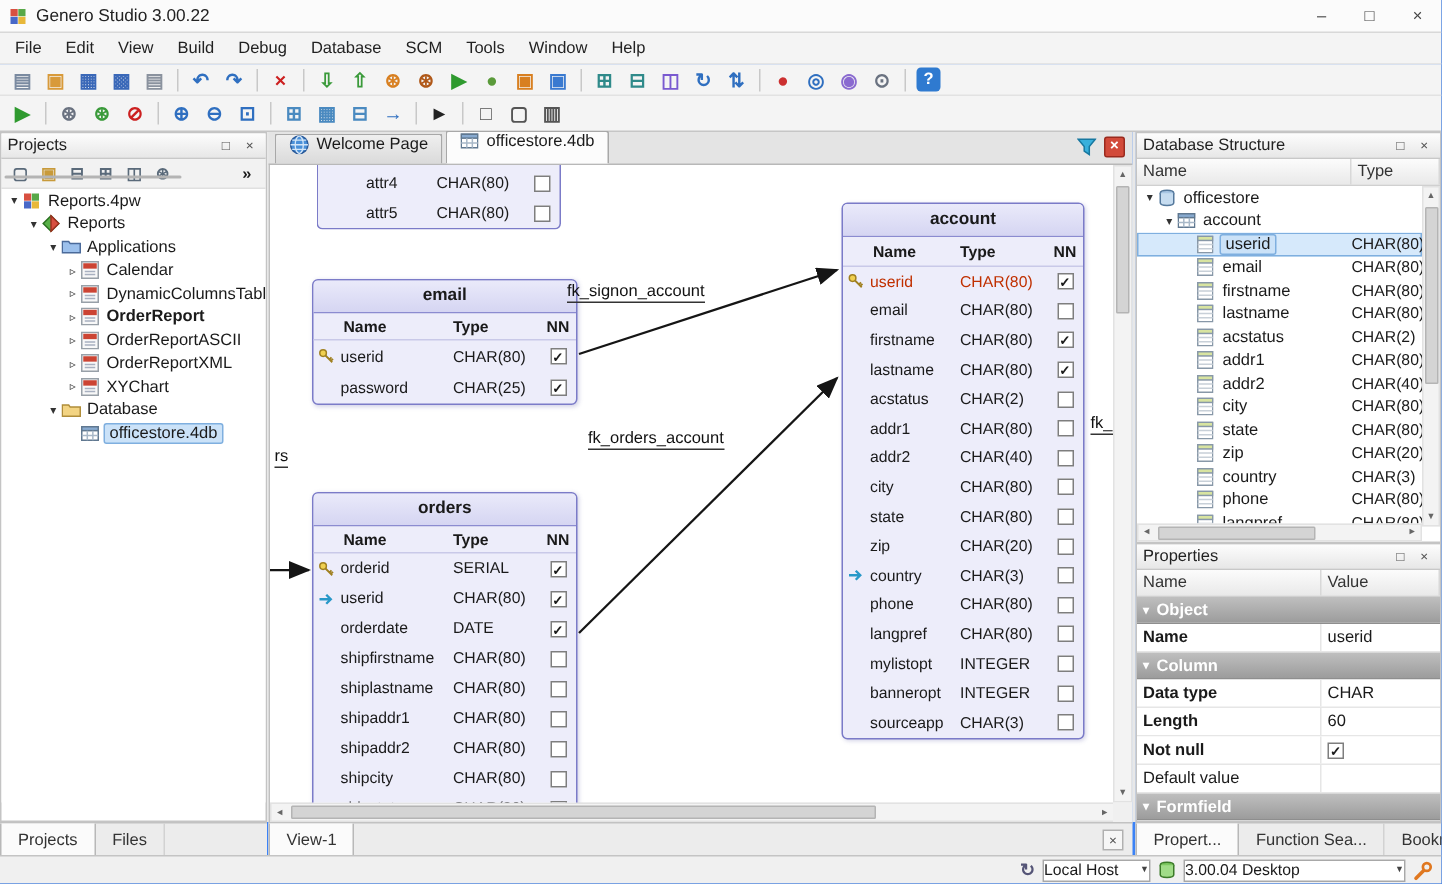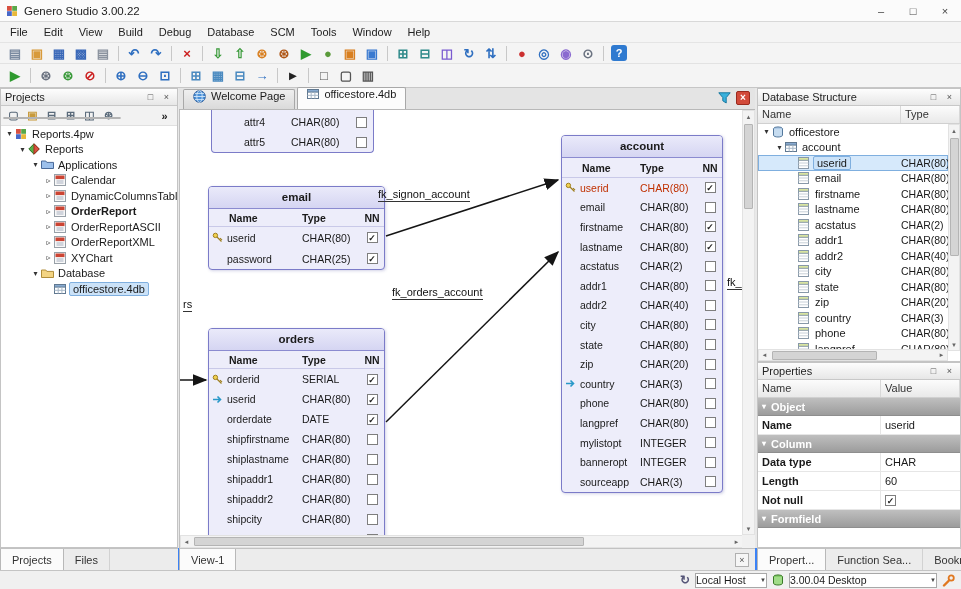"Default value" div.prow { html: none -> <div> <span>Default value</span> <span> <span></span> </span> </div> }
